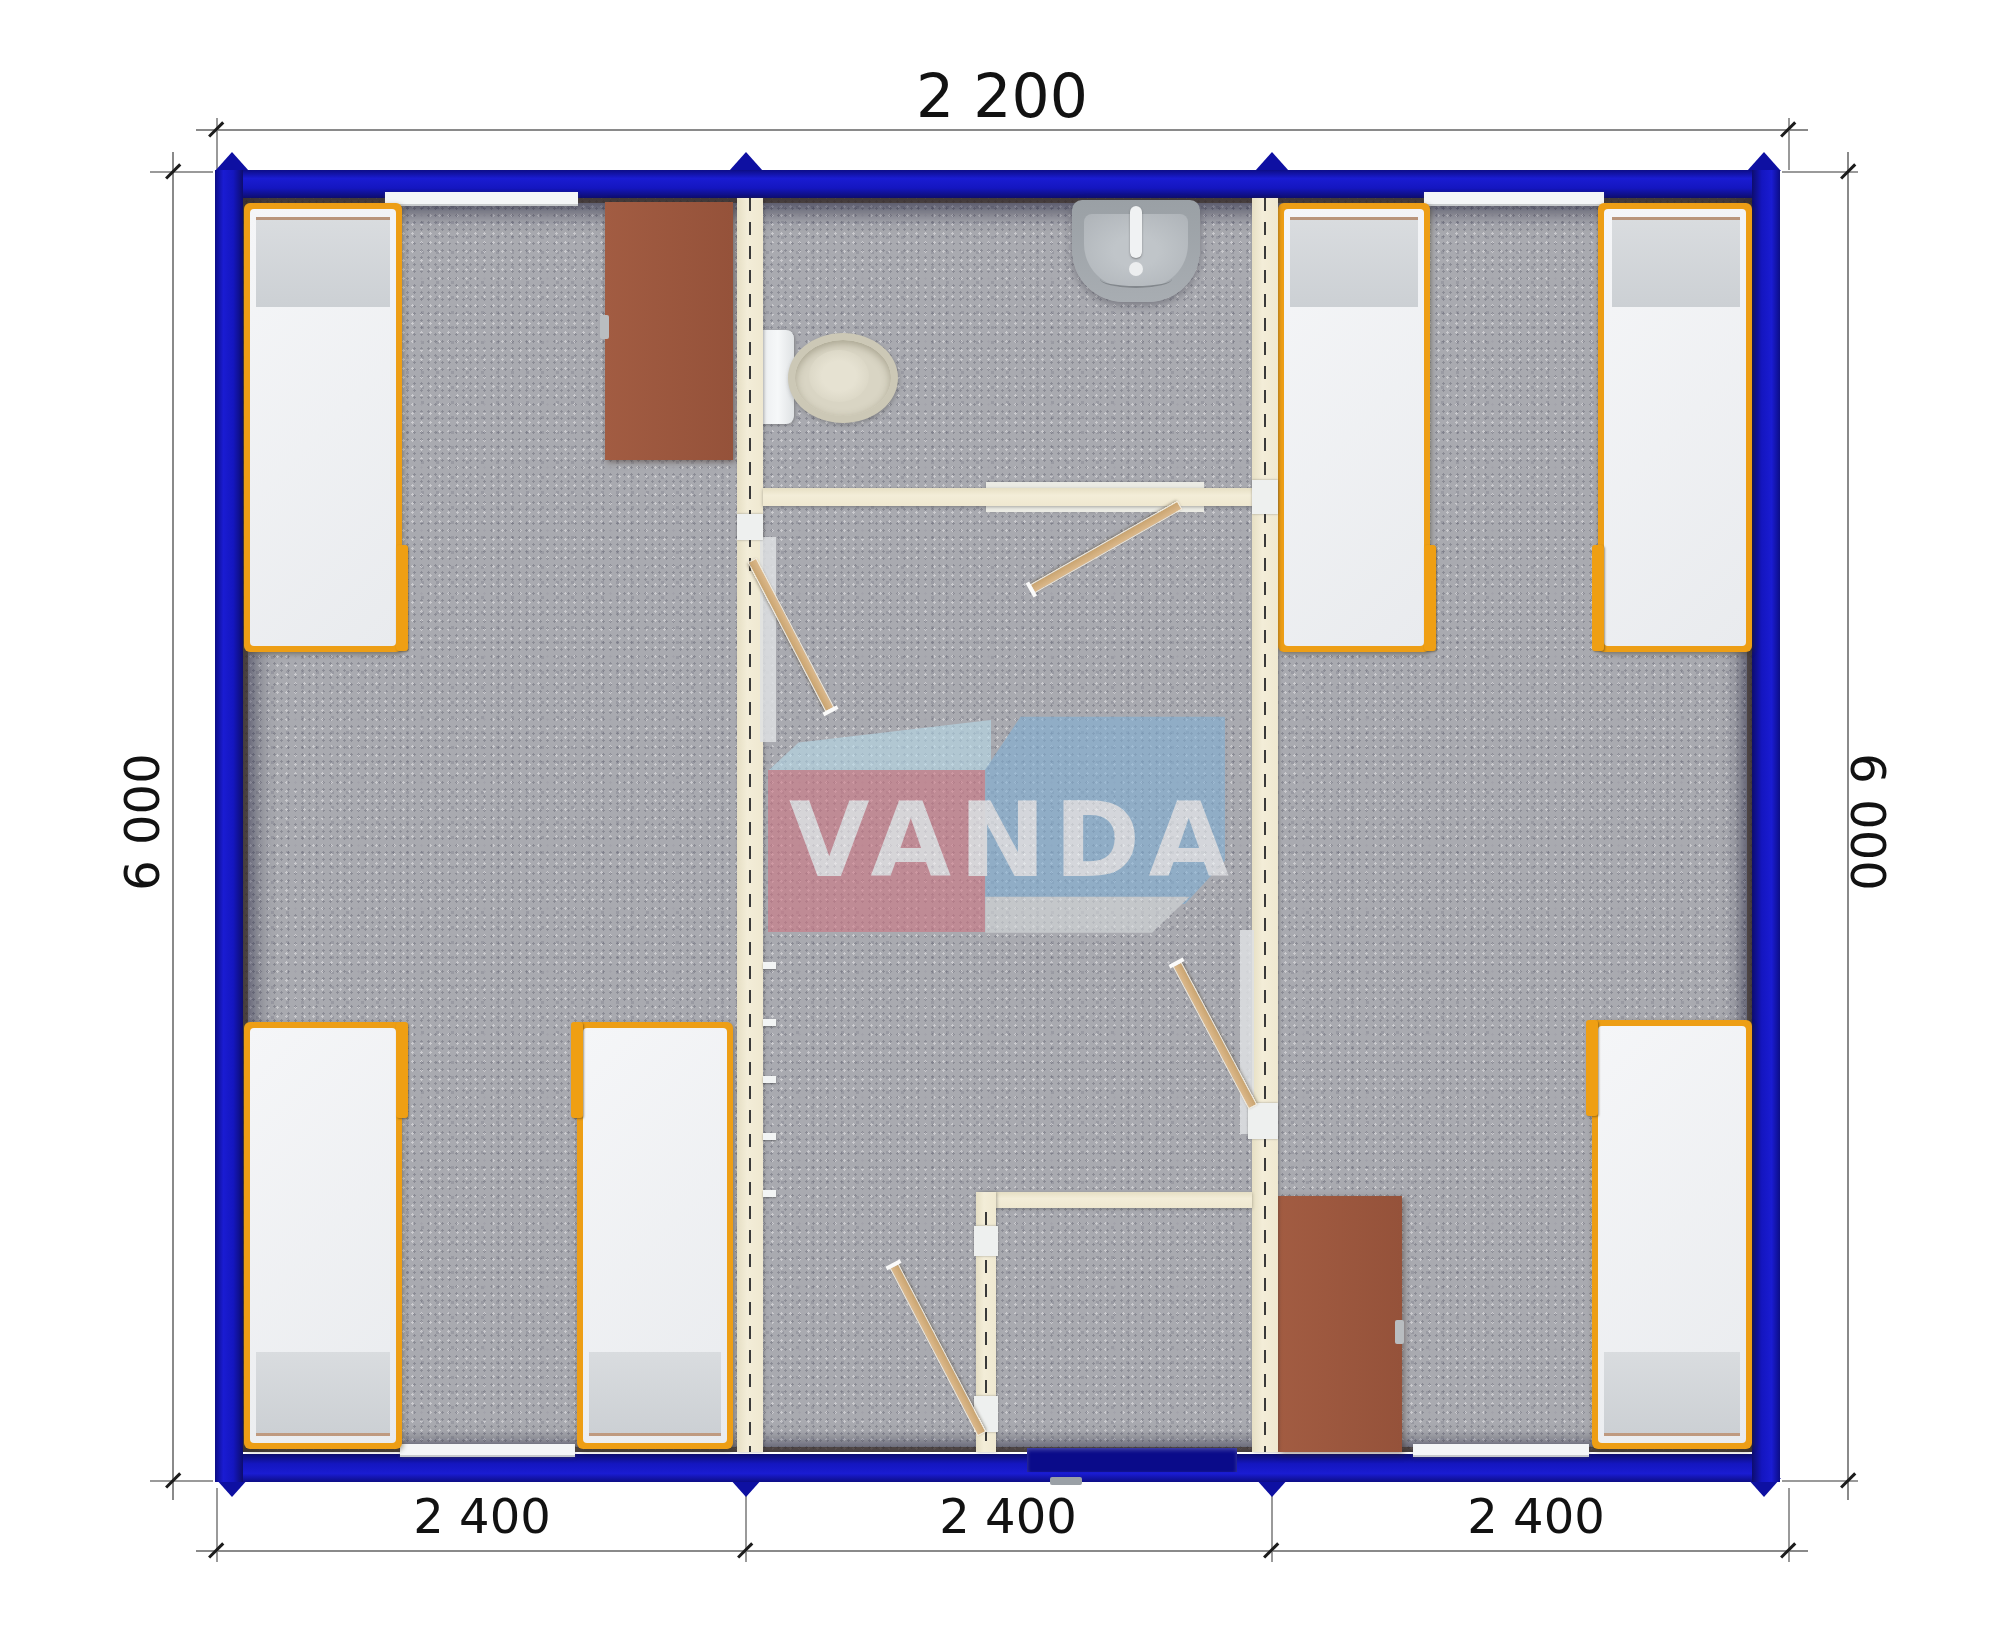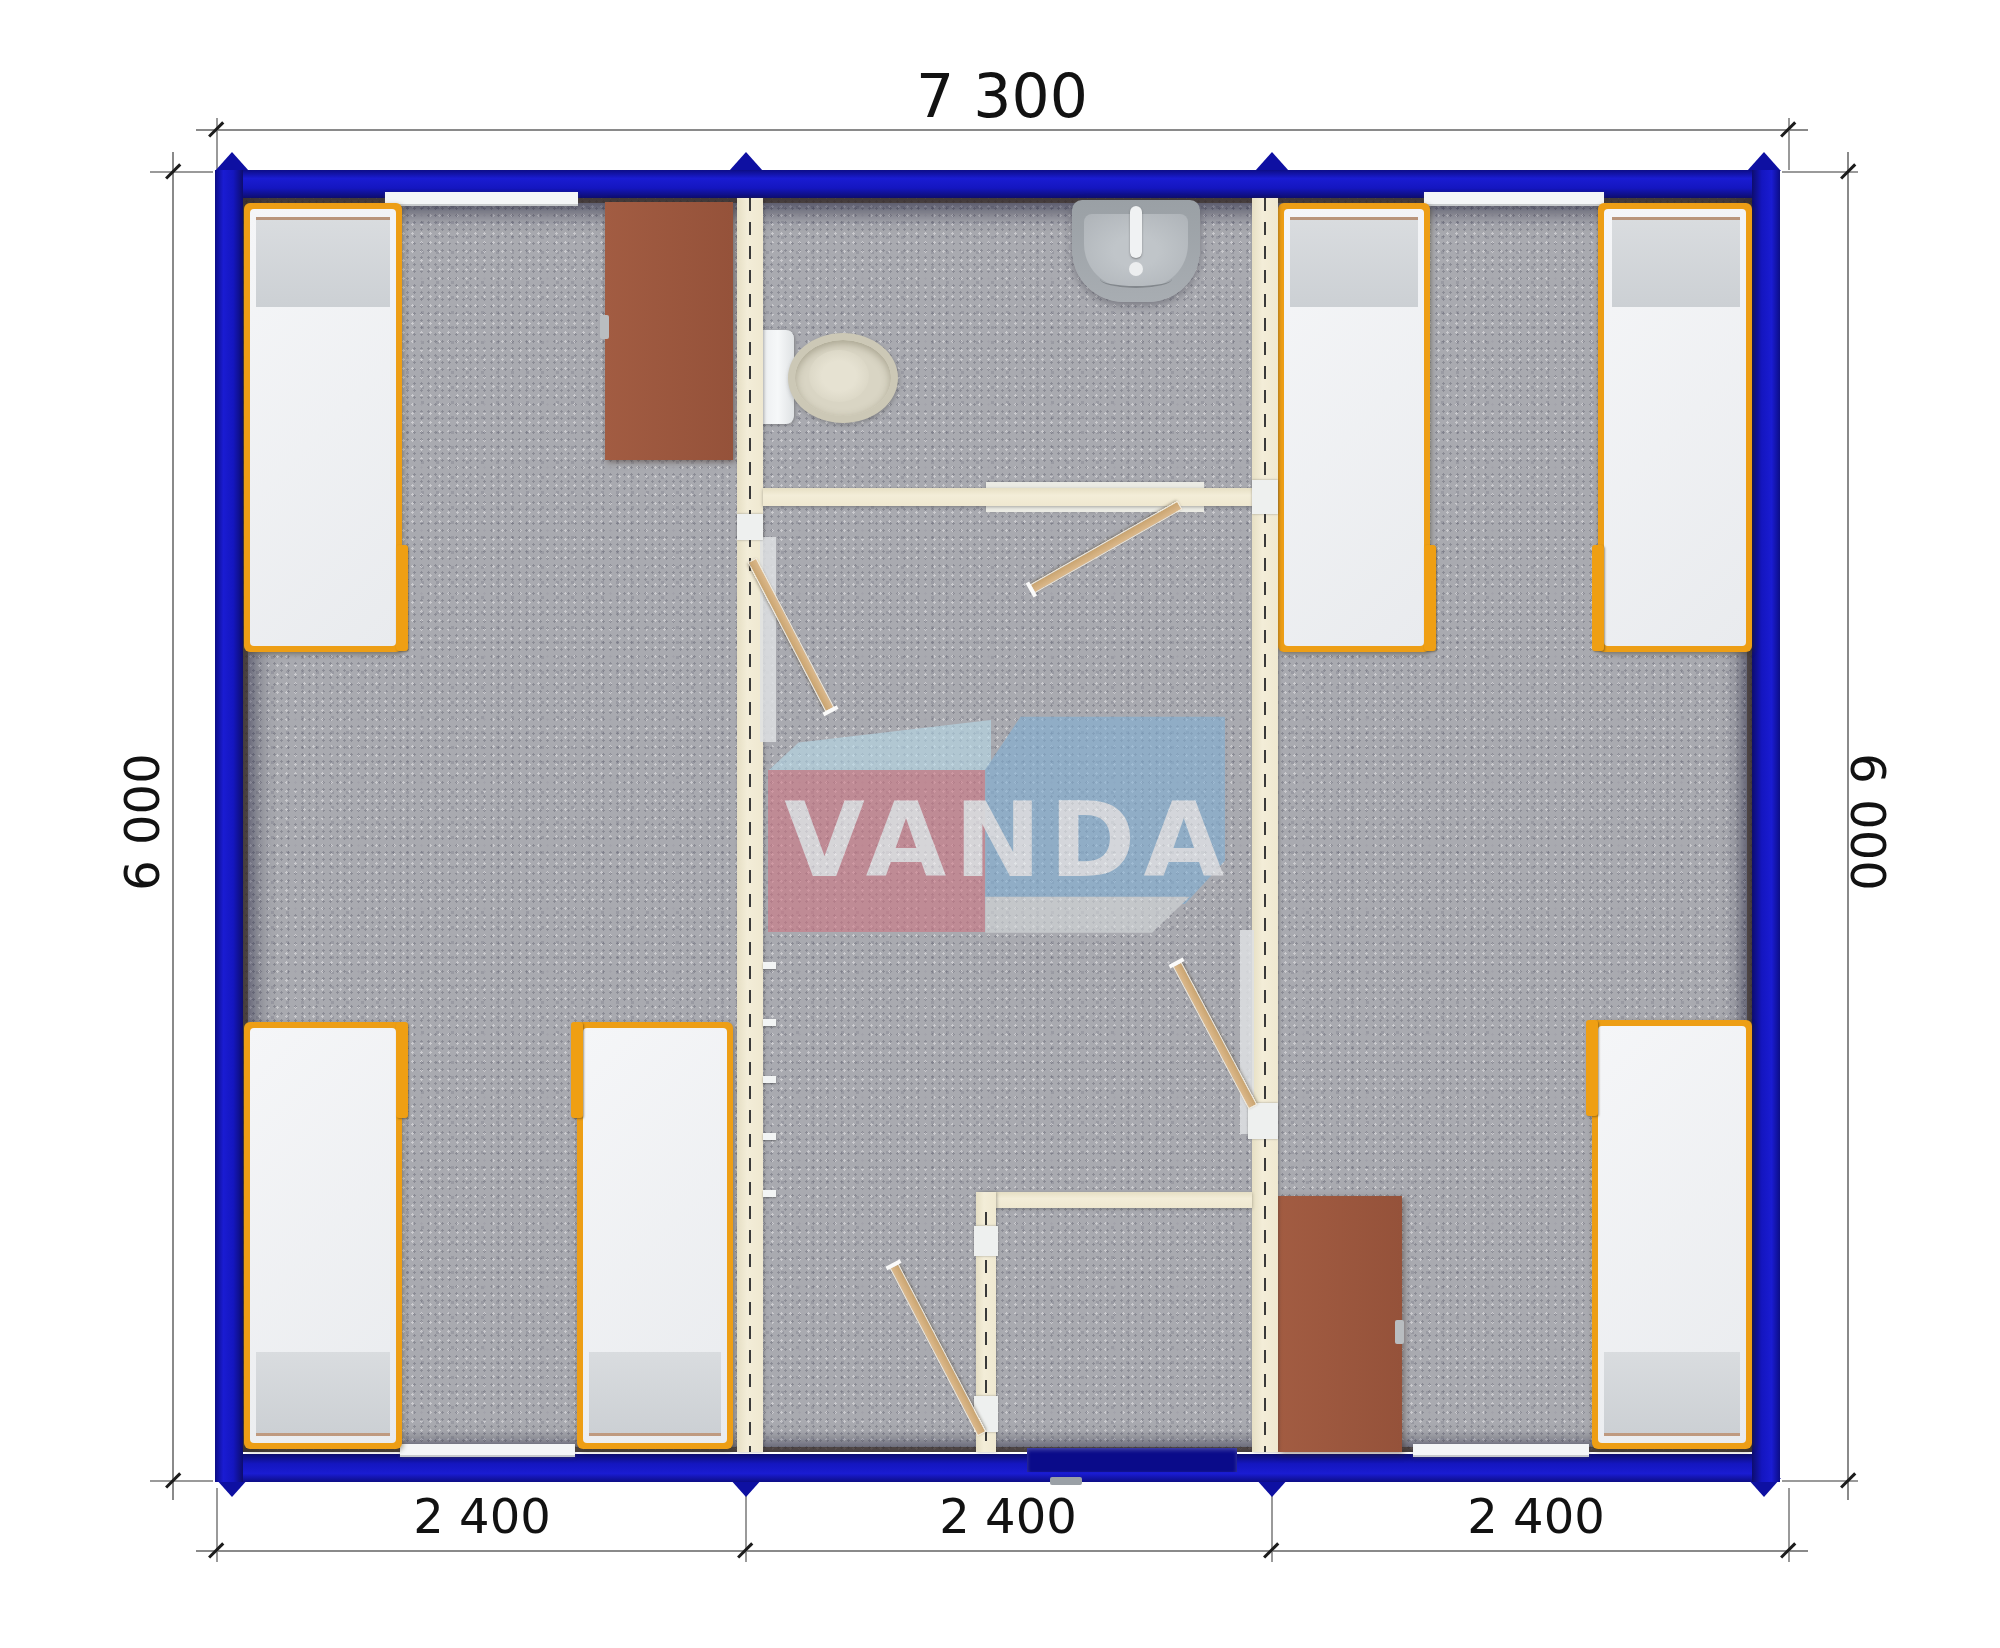"7 300" div.dimtext { text: 7 300 -> 2 200 }
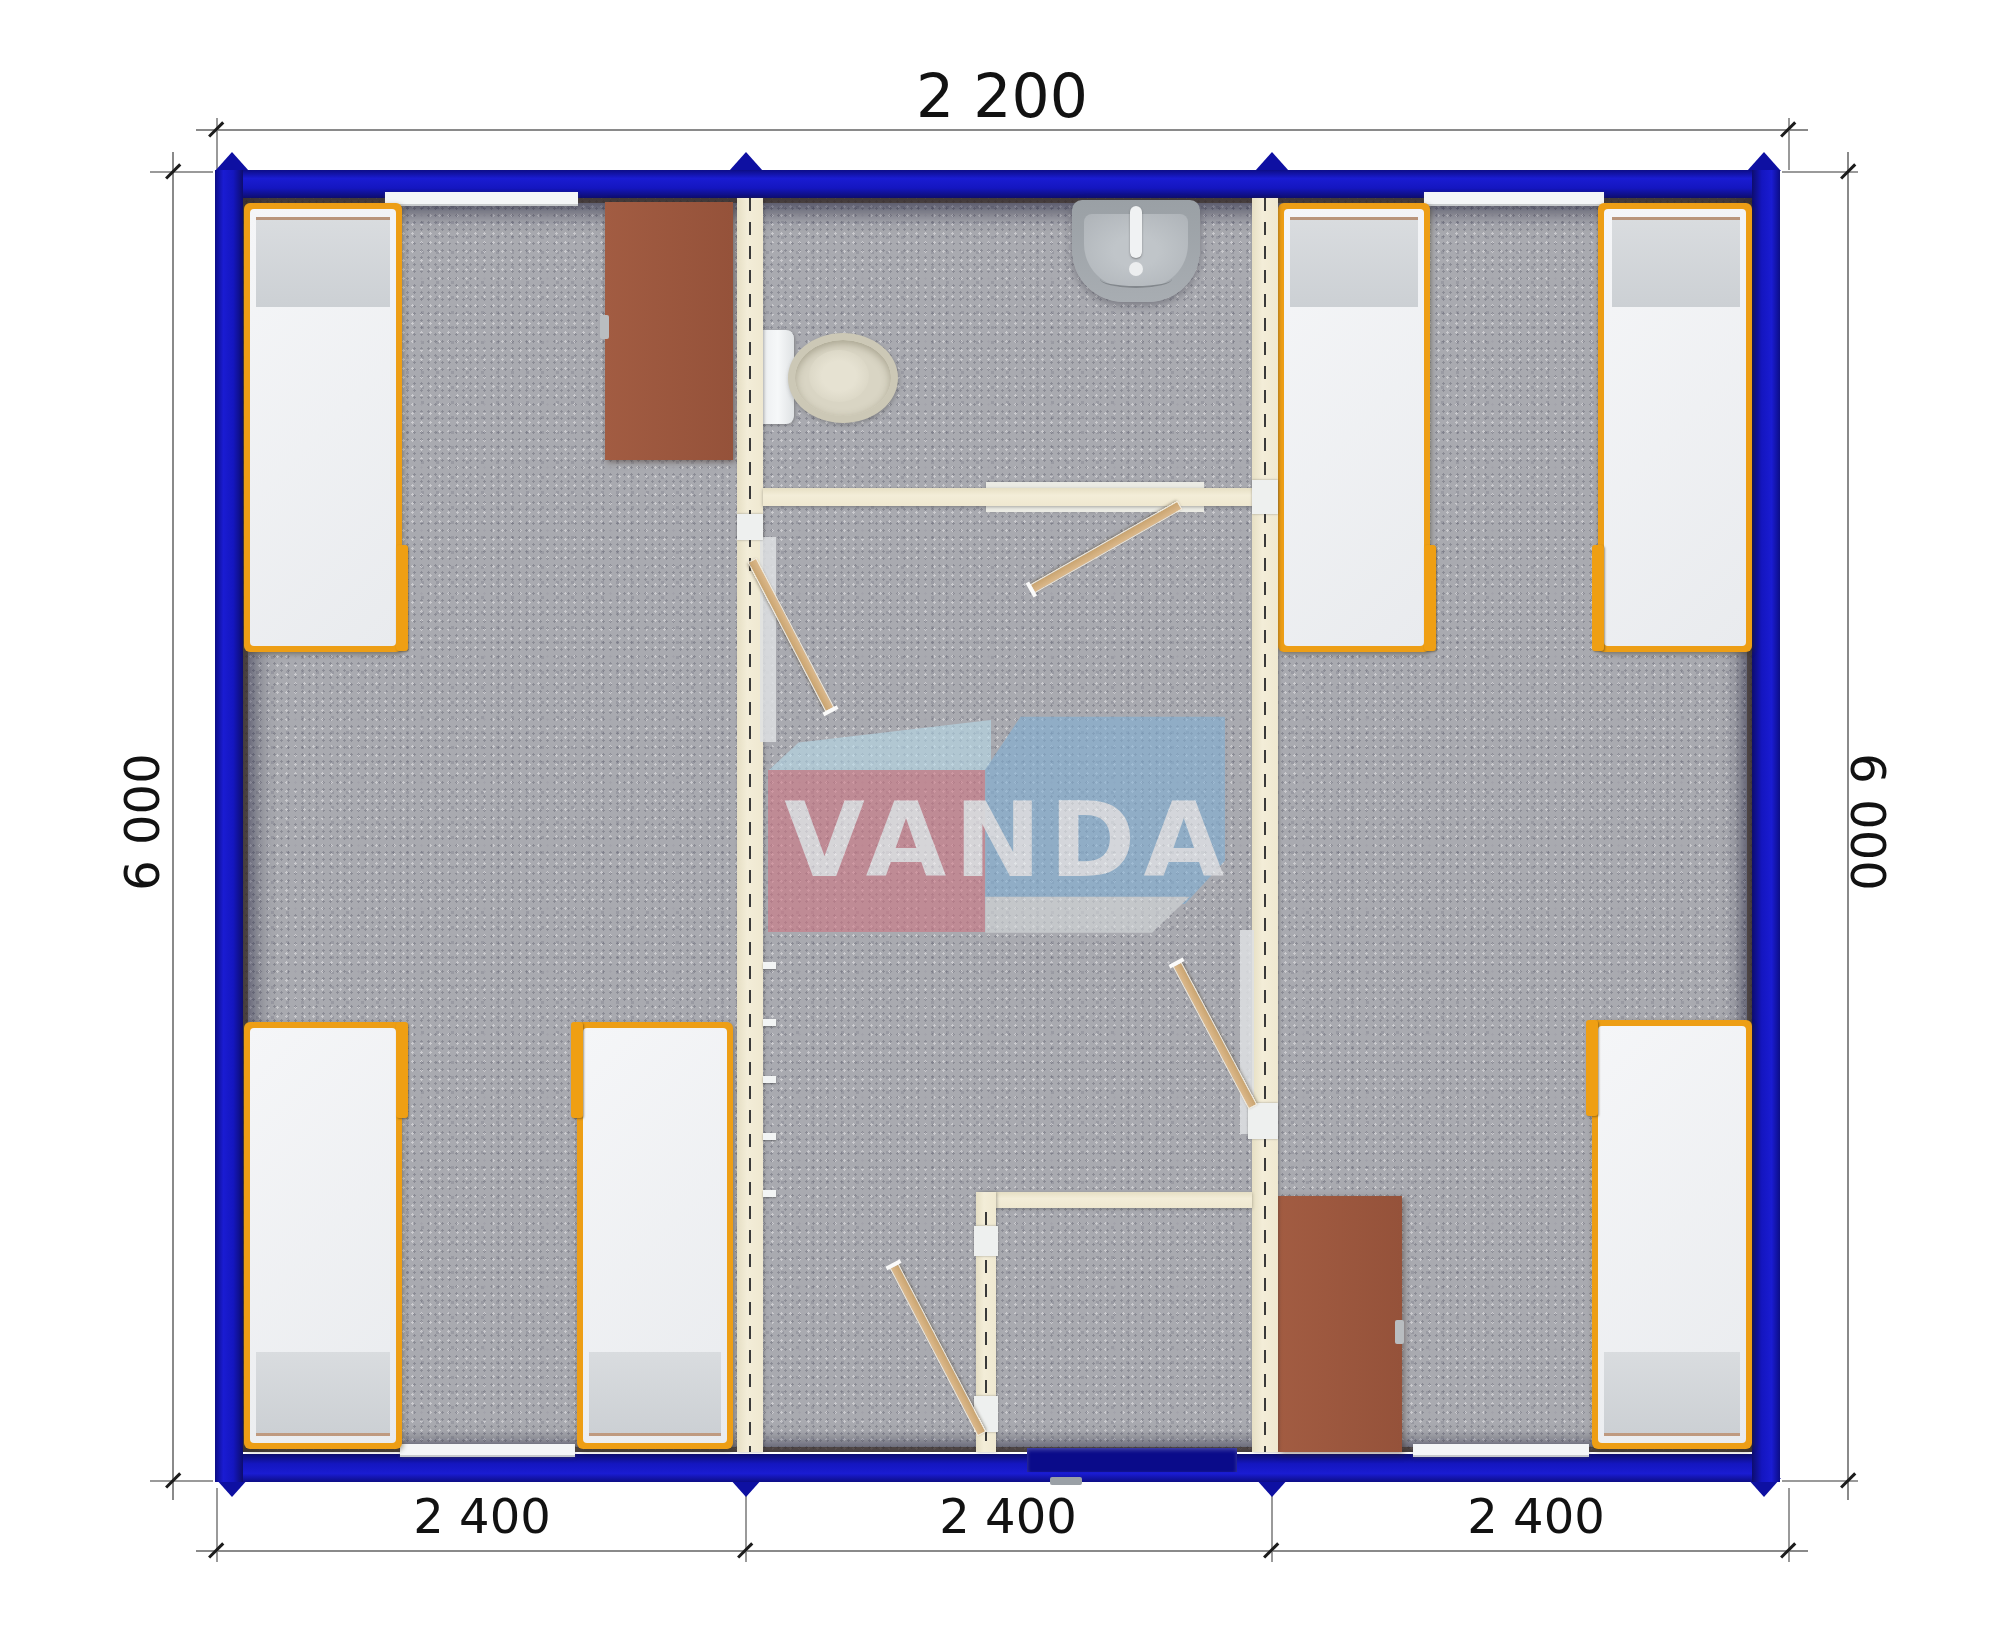"VANDA" .logo-text { left: 0 -> 16px; text-align: right -> center }
